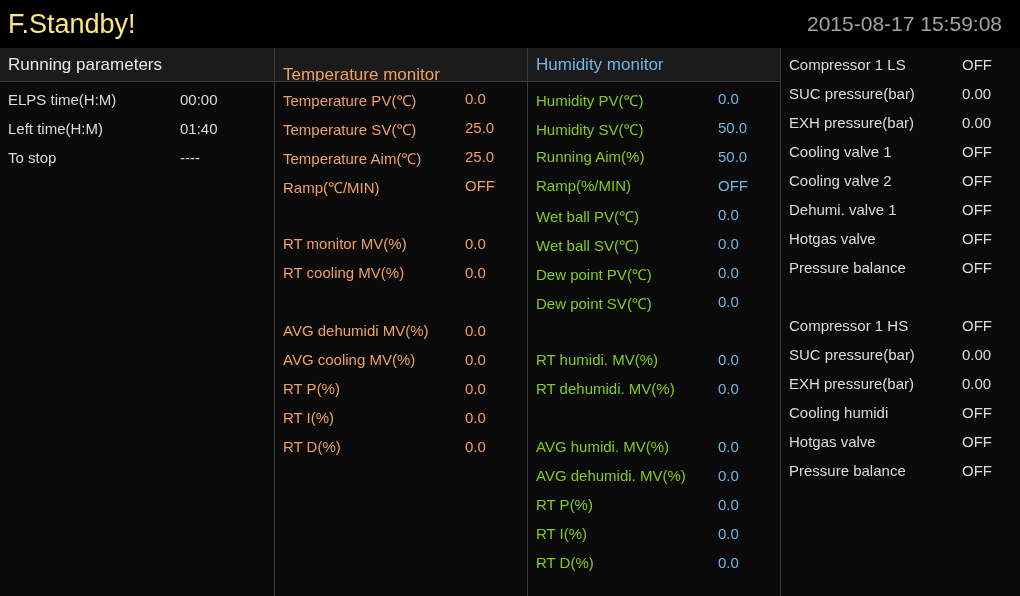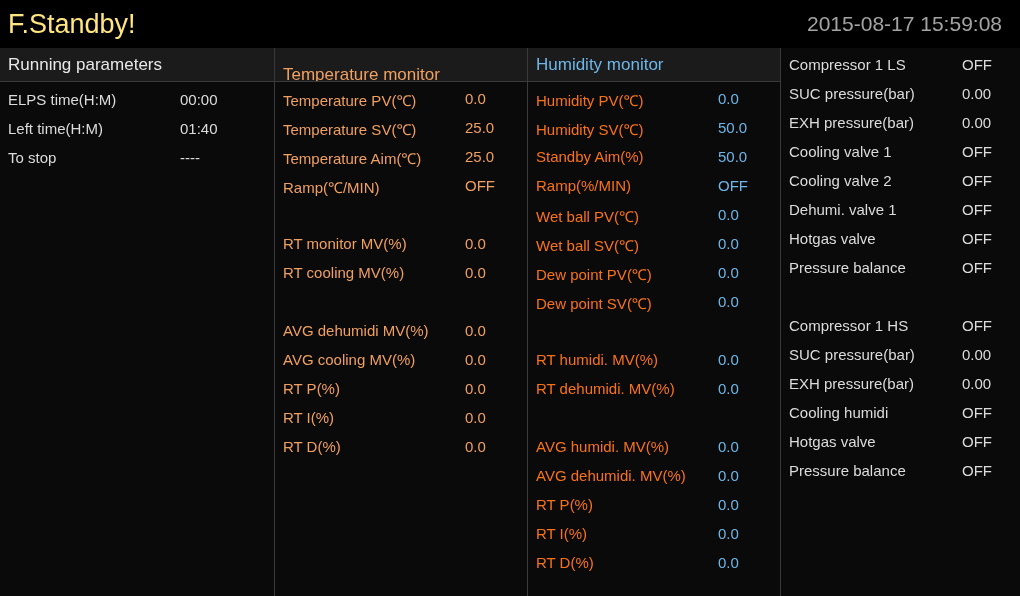"Humidity PV(℃)" .col-humid .row-label { color: #f97316 -> #84cc16 }
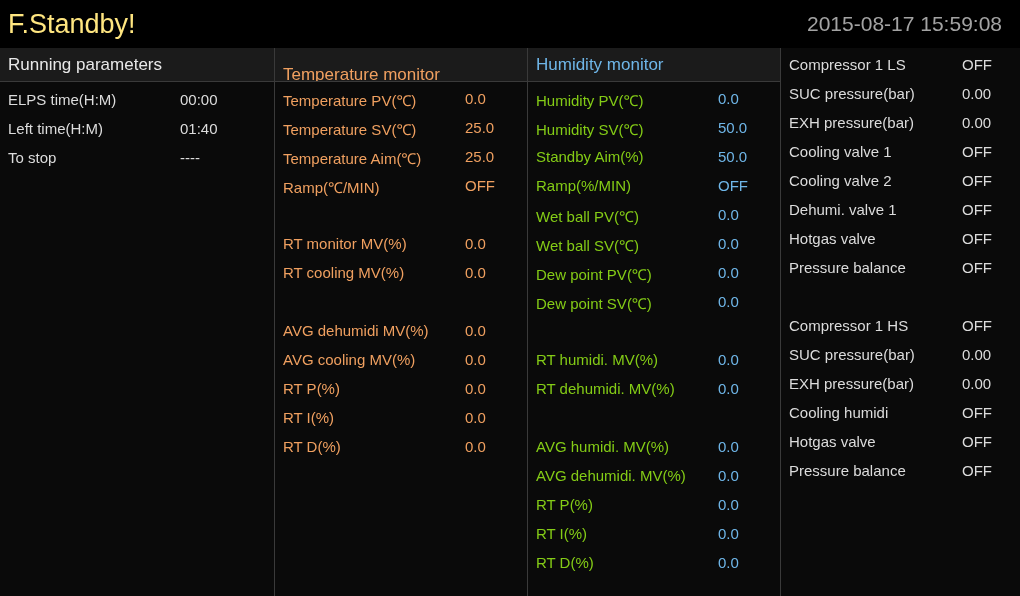"Standby Aim(%)" span.row-label { text: Standby -> Running }
